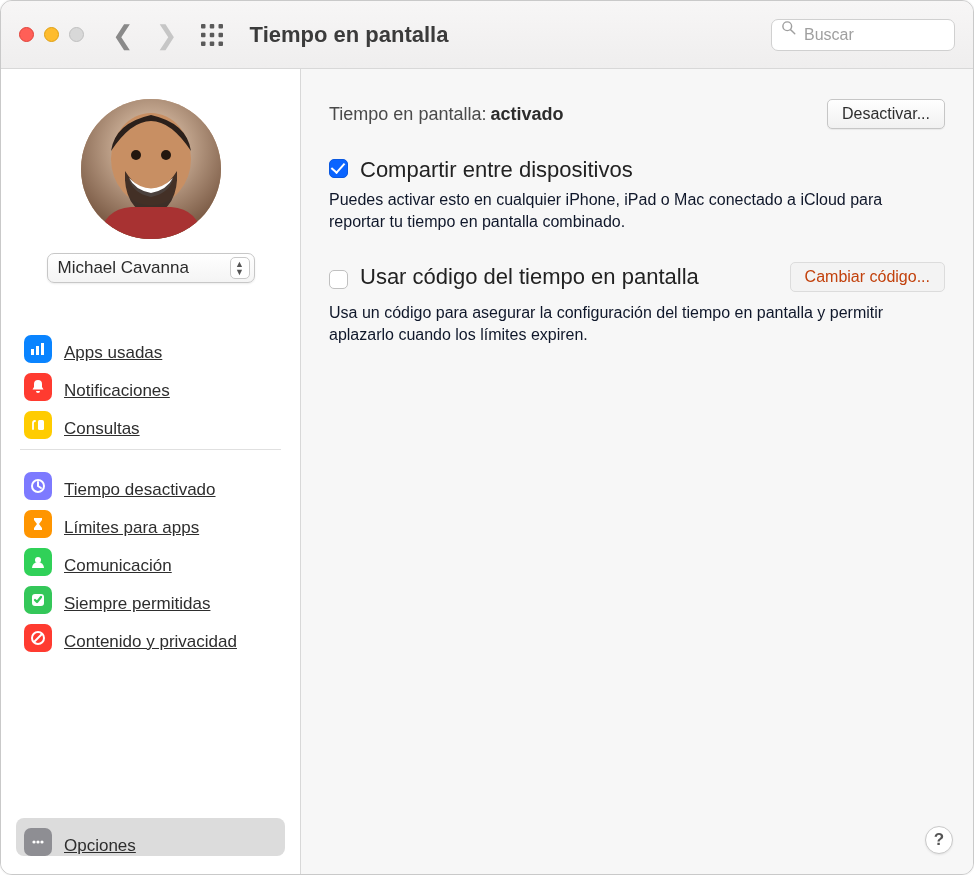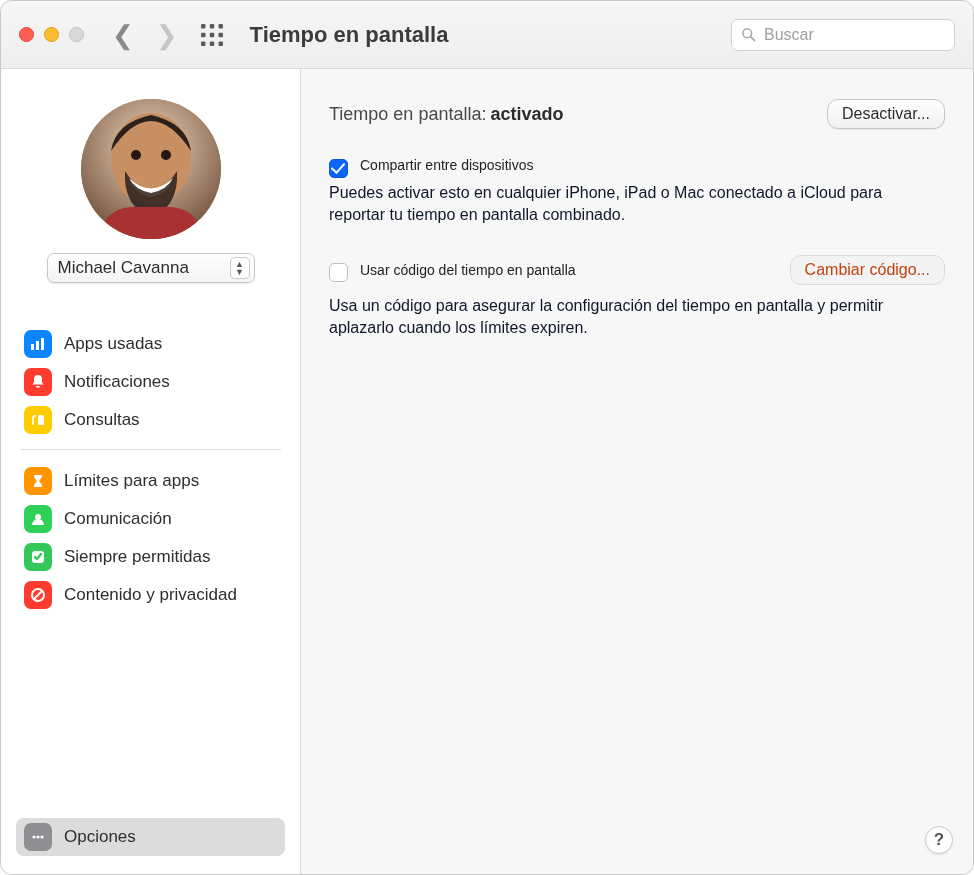"Buscar" .searchwrap { align-items: center -> none; width: 224px -> 184px }
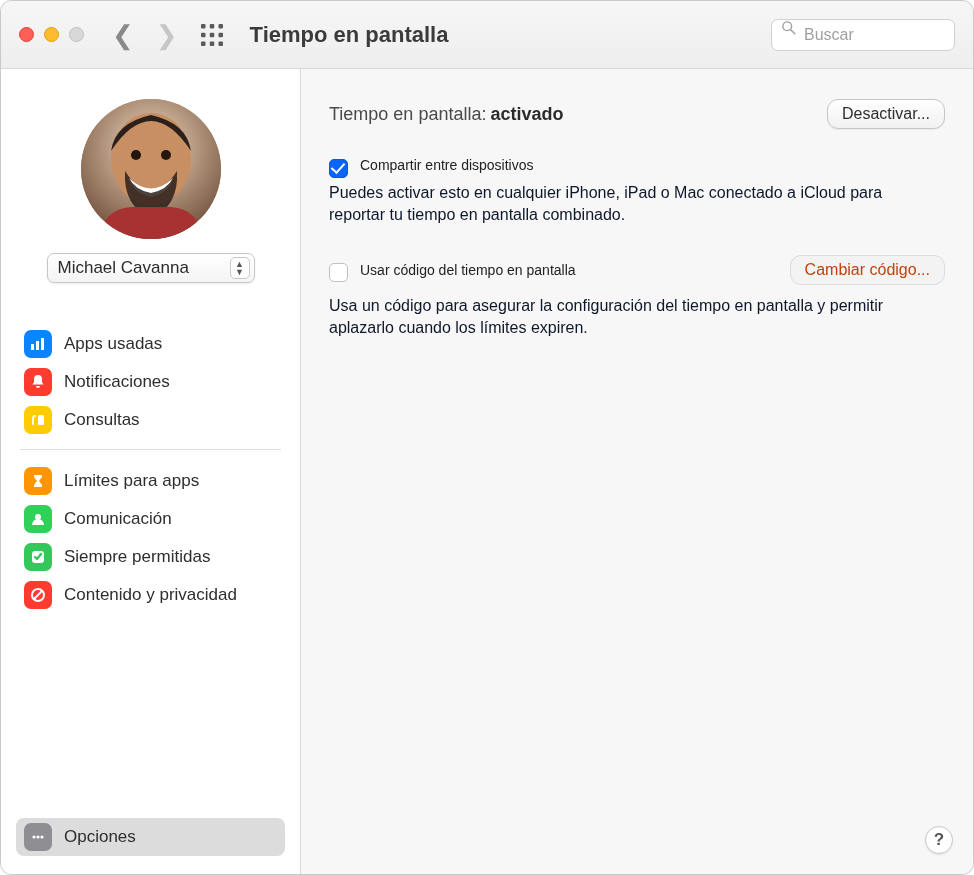"Desactivar..." .btn { border-radius: 11px -> 5px }
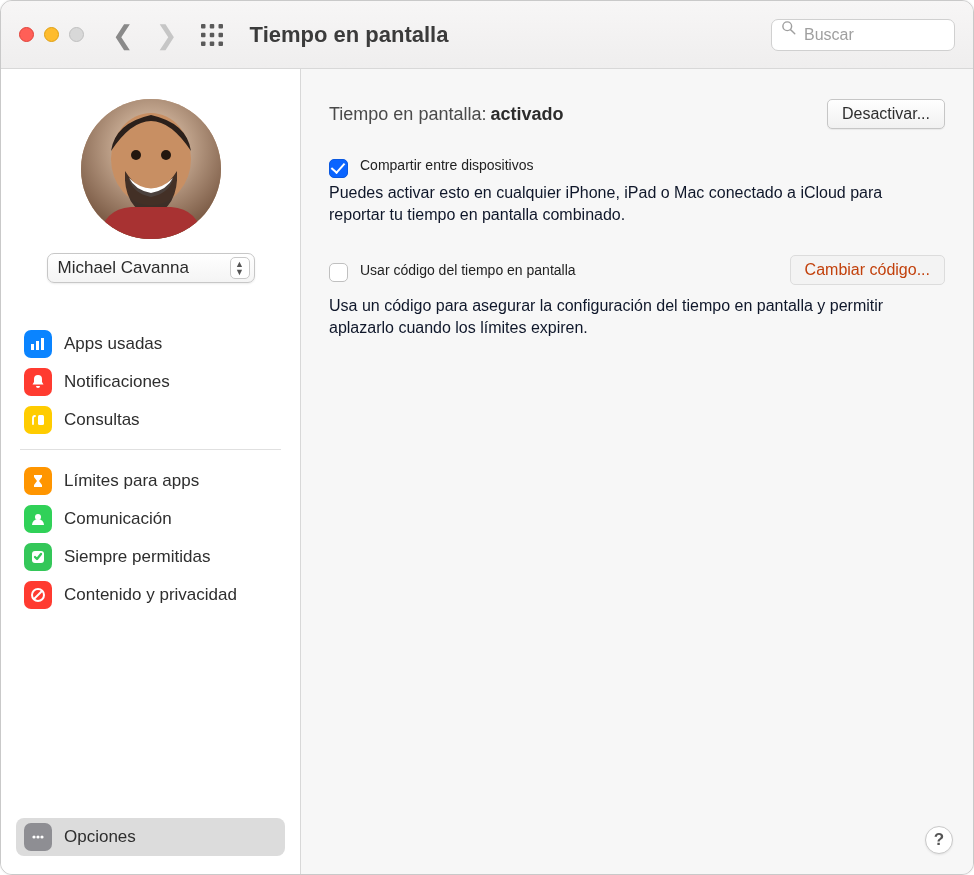"Compartir entre dispositivos" .option-title { font-size: 14px -> 22px }
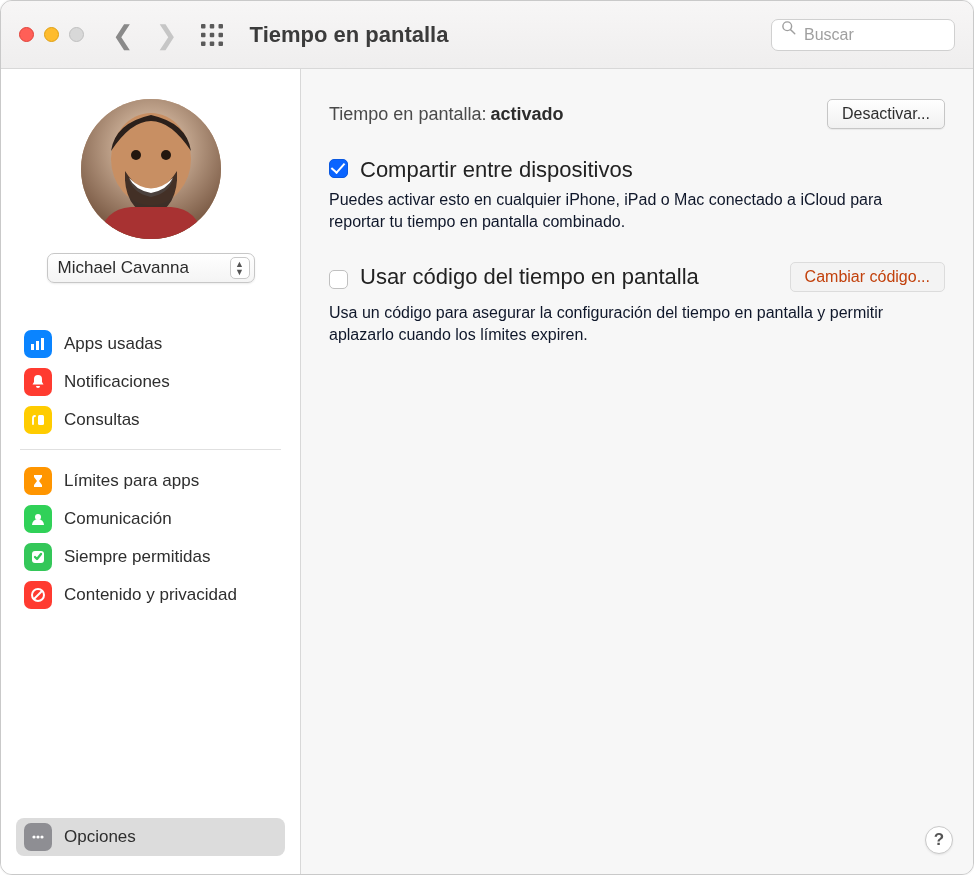"Apps usadas" .nav-item { align-items: center -> flex-end; text-decoration: none -> underline }
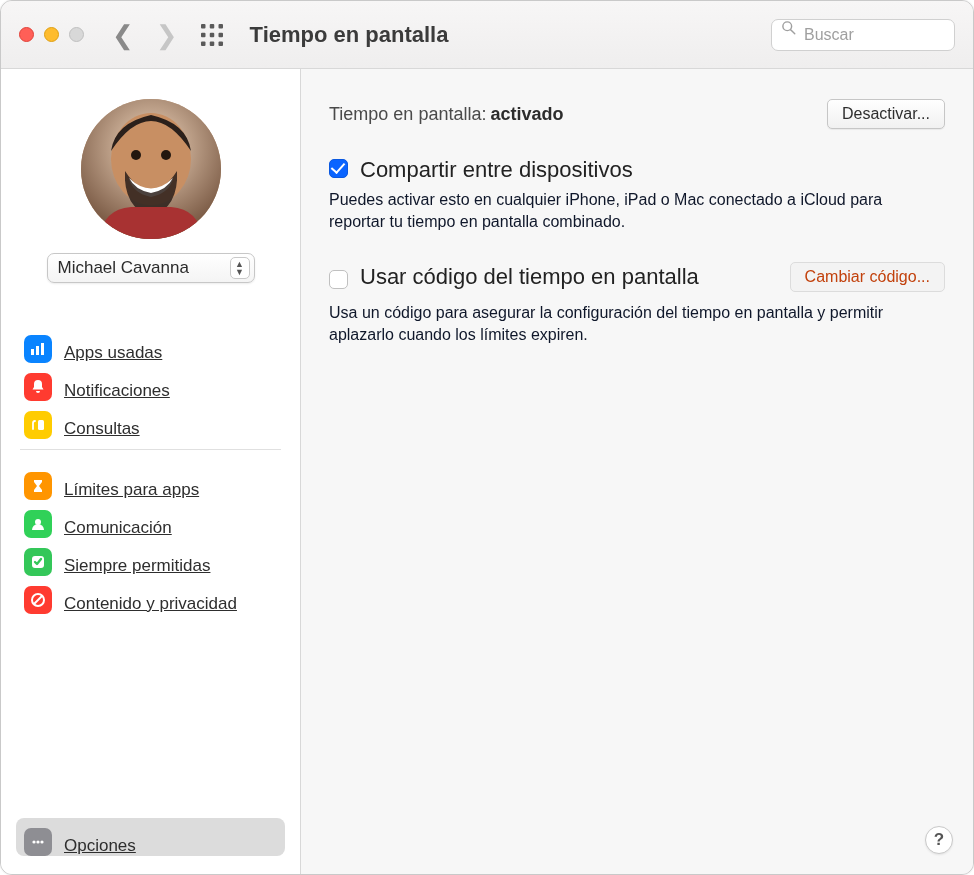"Tiempo desactivado" div.nav-item { html: none -> <div> <div> <svg> <circle></circle> <path></path> </svg> </div> <span>Tiempo desactivado</span> </div> }
